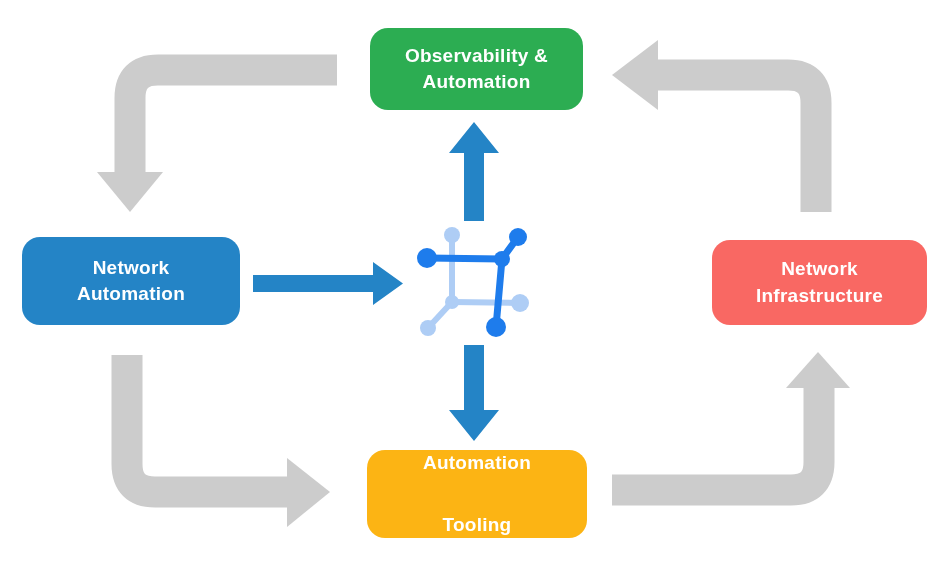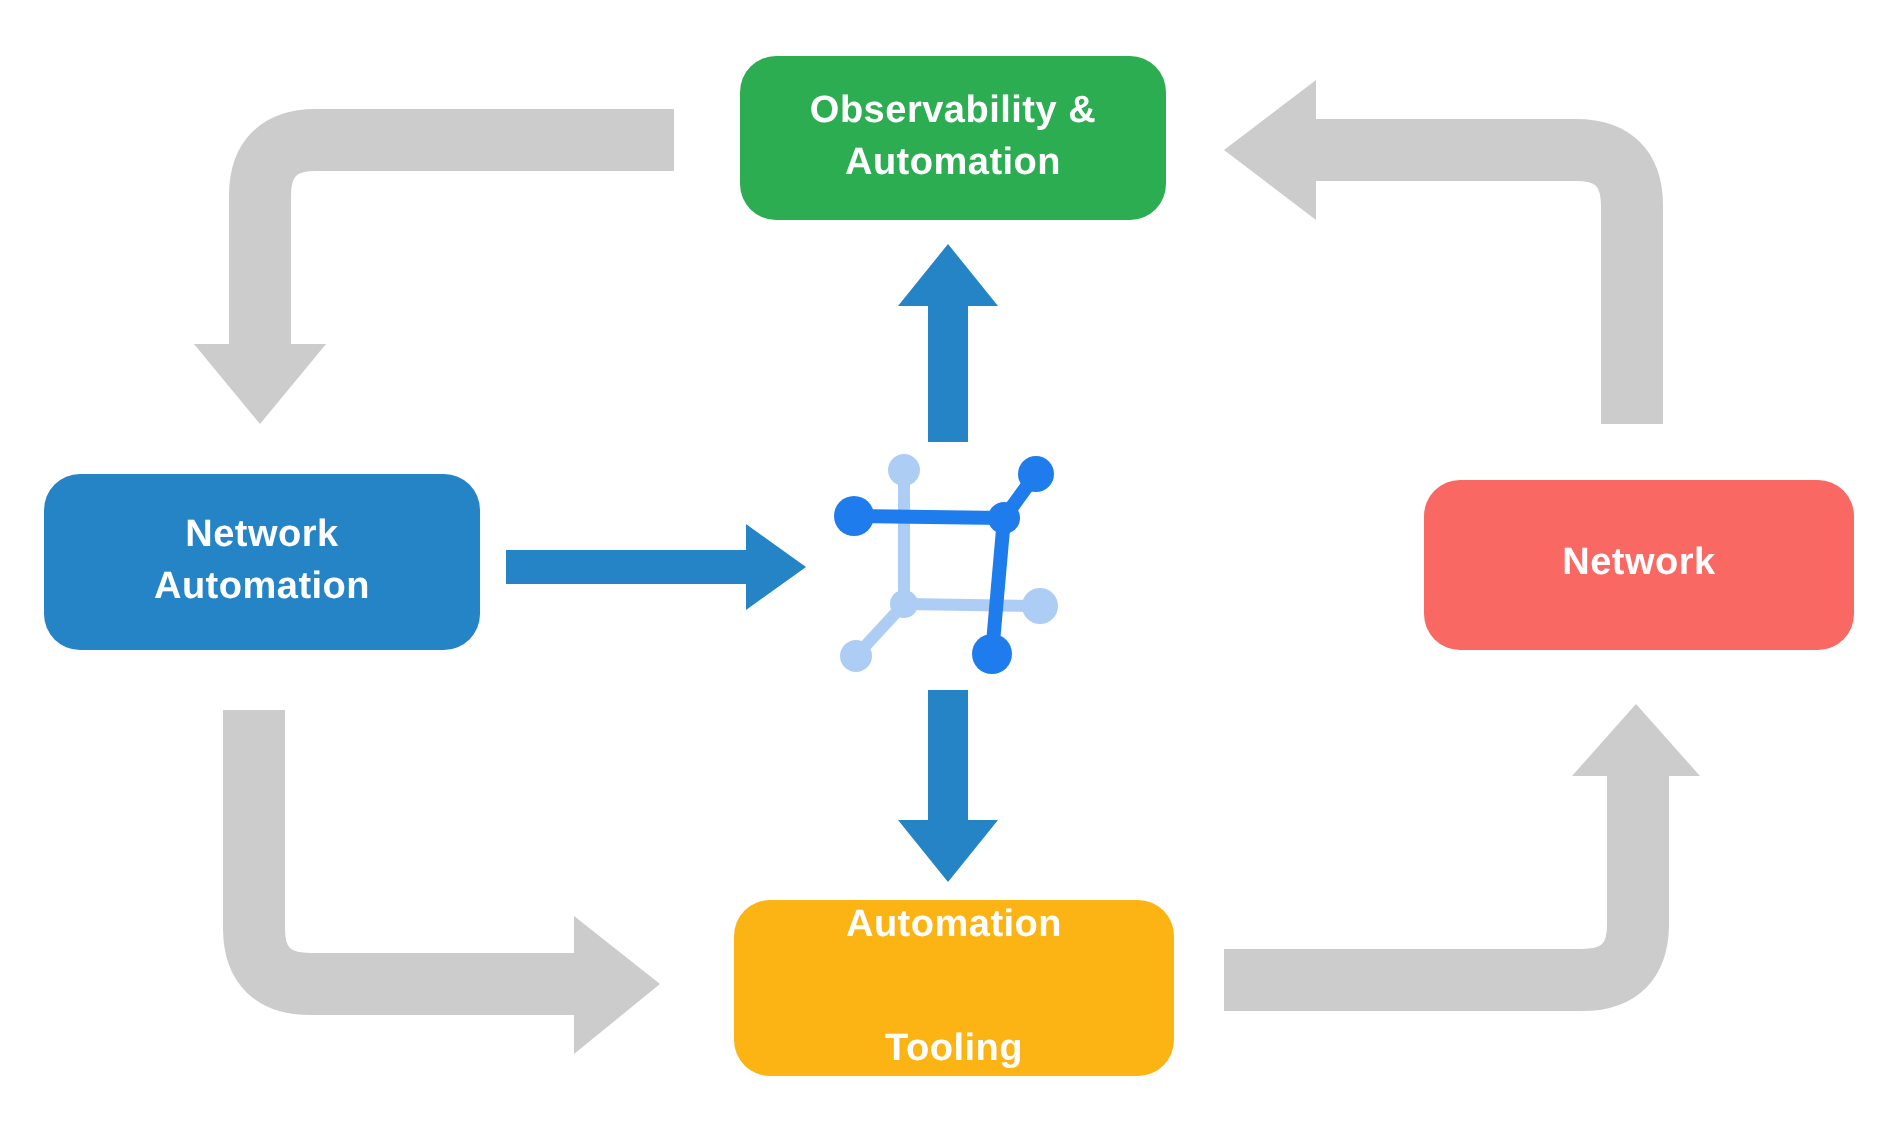"Infrastructure" span { html: none -> <span>Infrastructure</span> }
